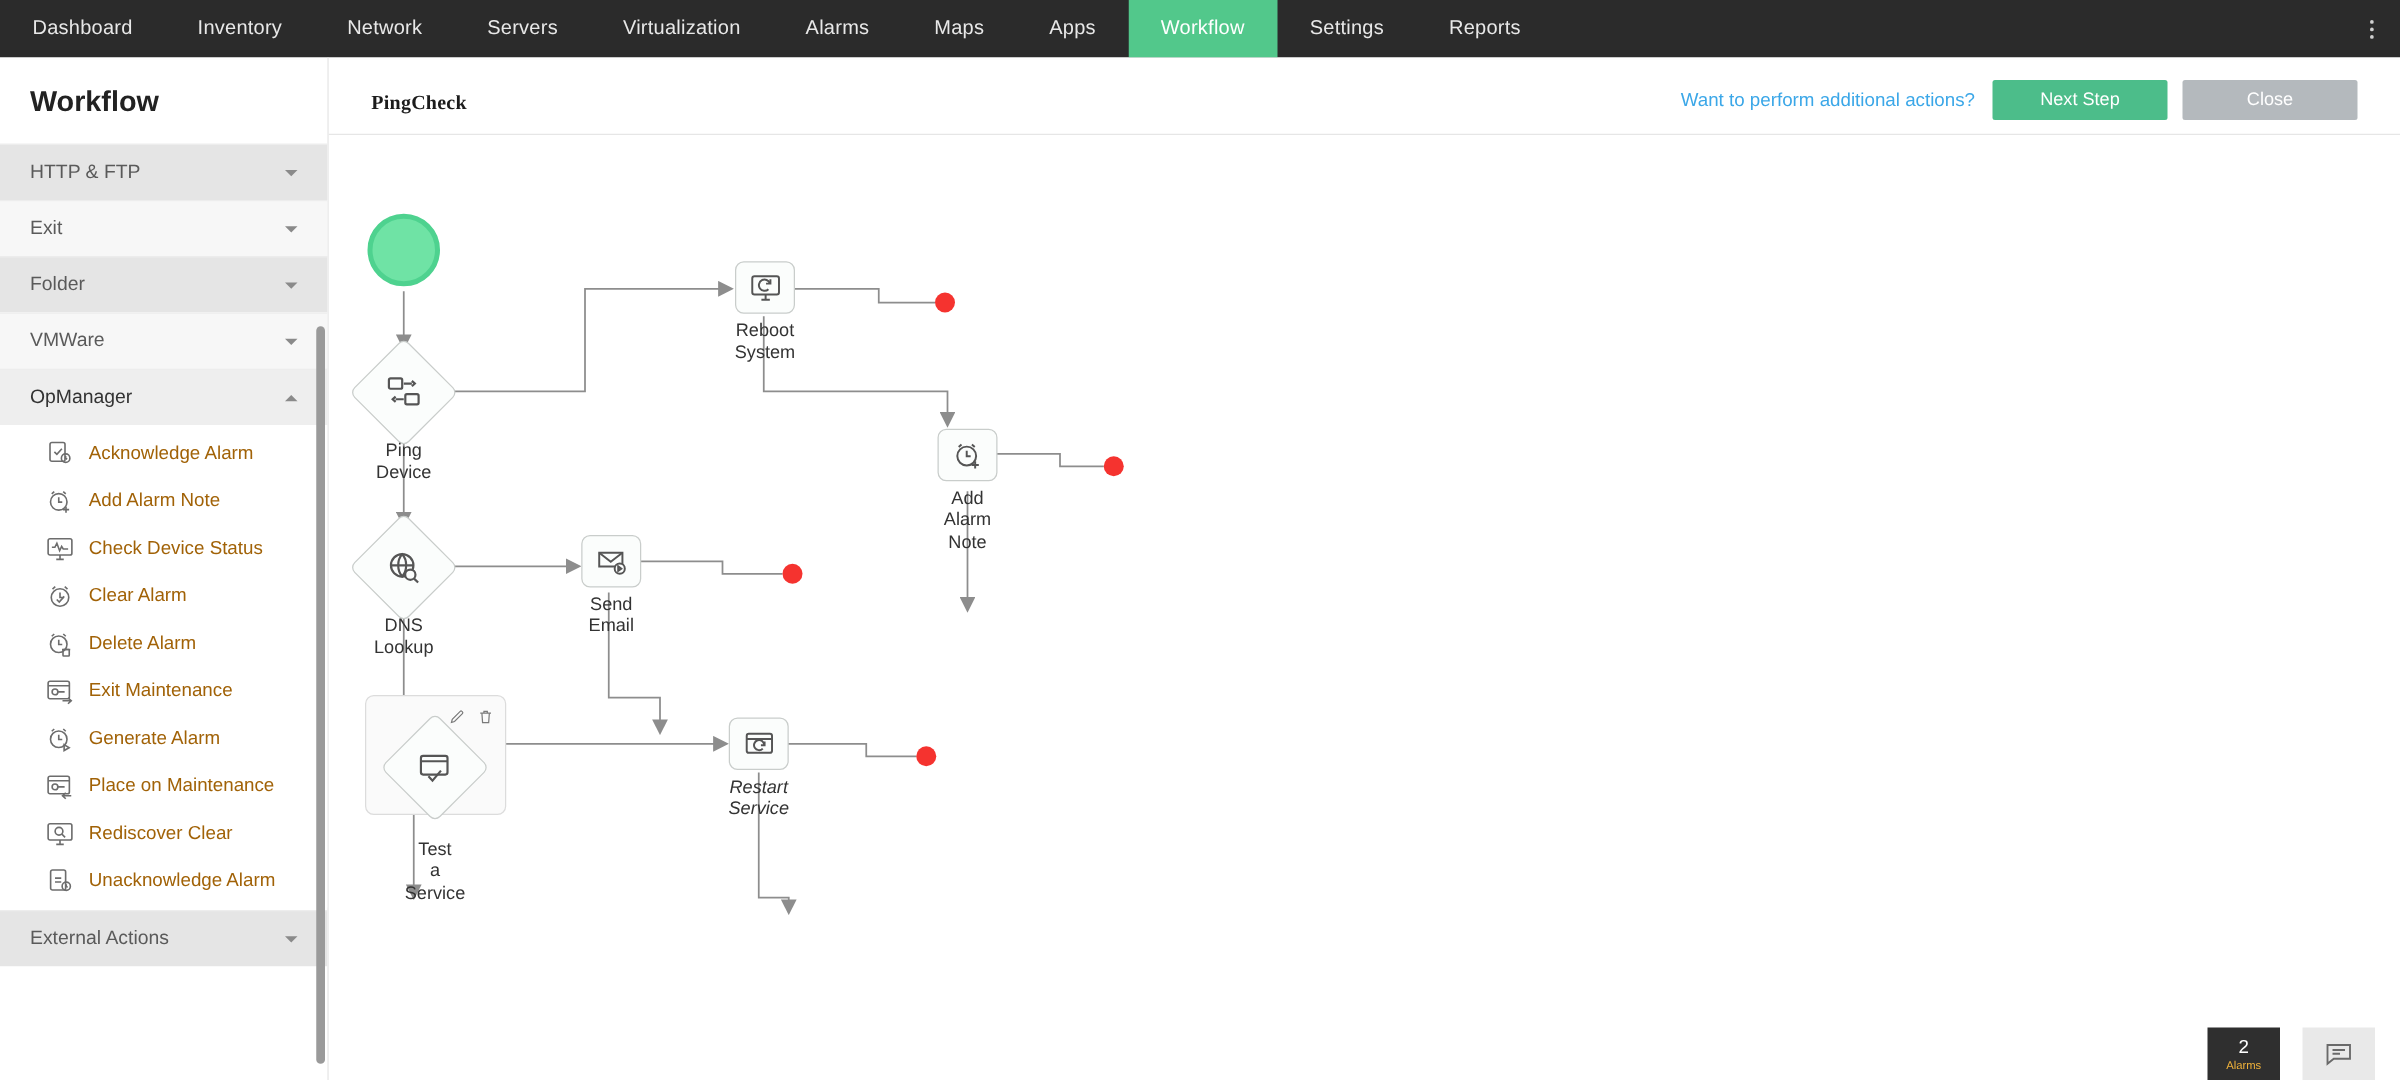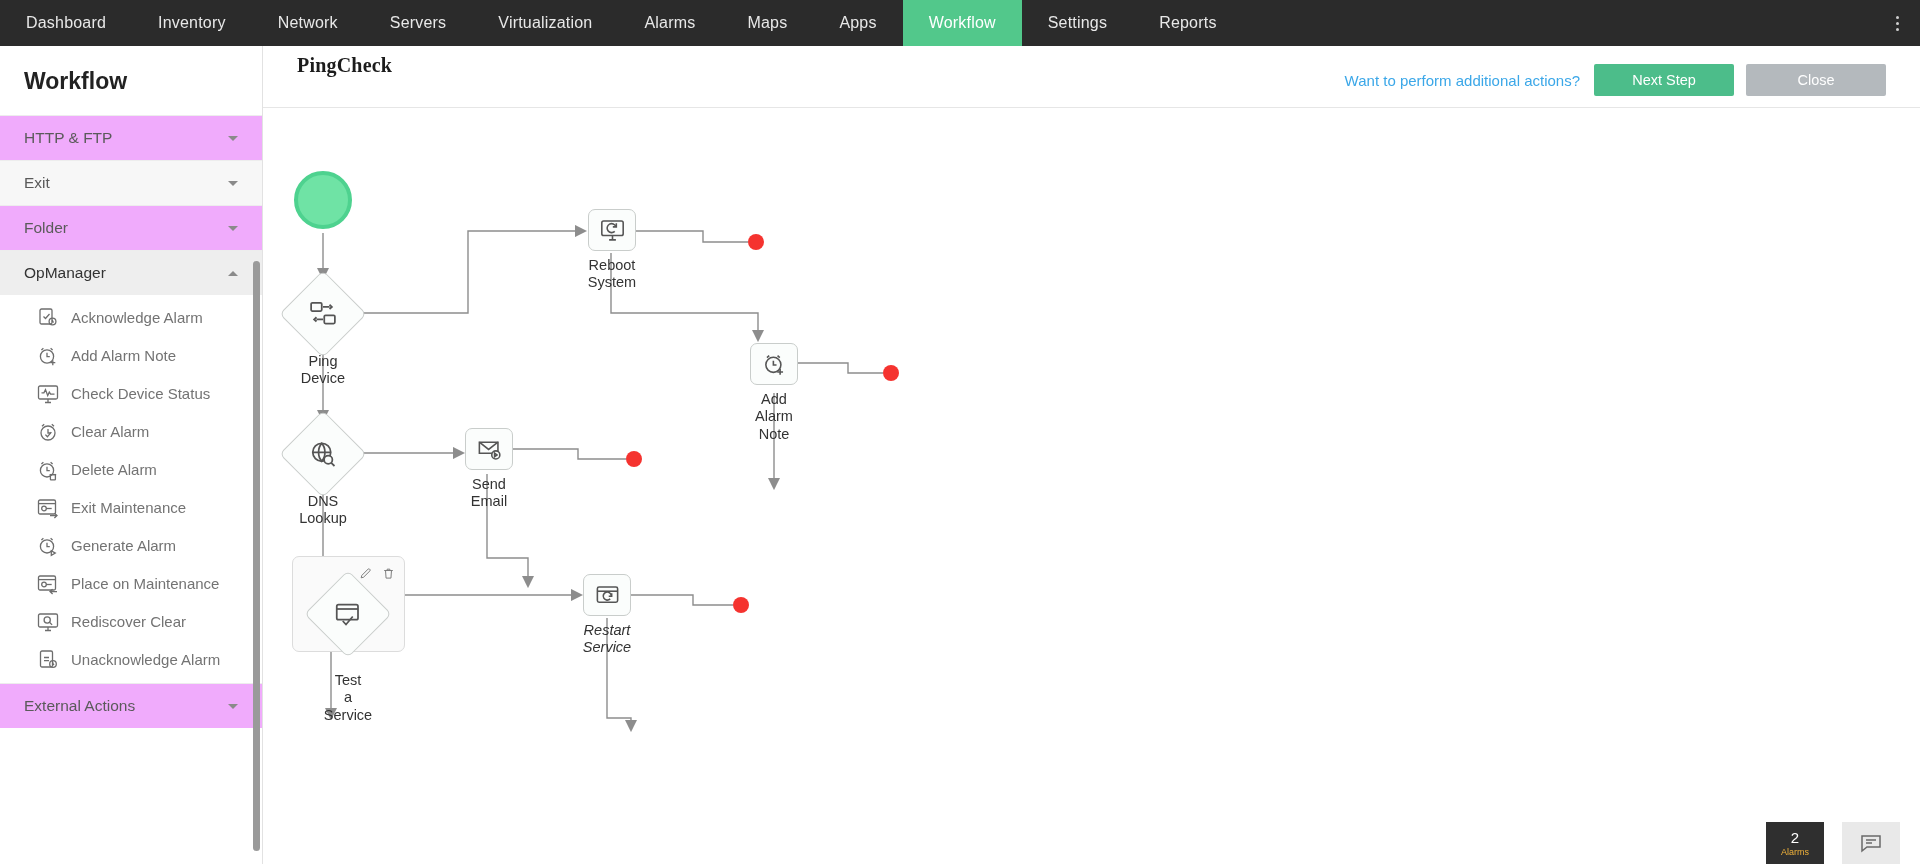"PingCheck" .page-title { font-size: 20px -> 16px; top: 8px -> 28px }
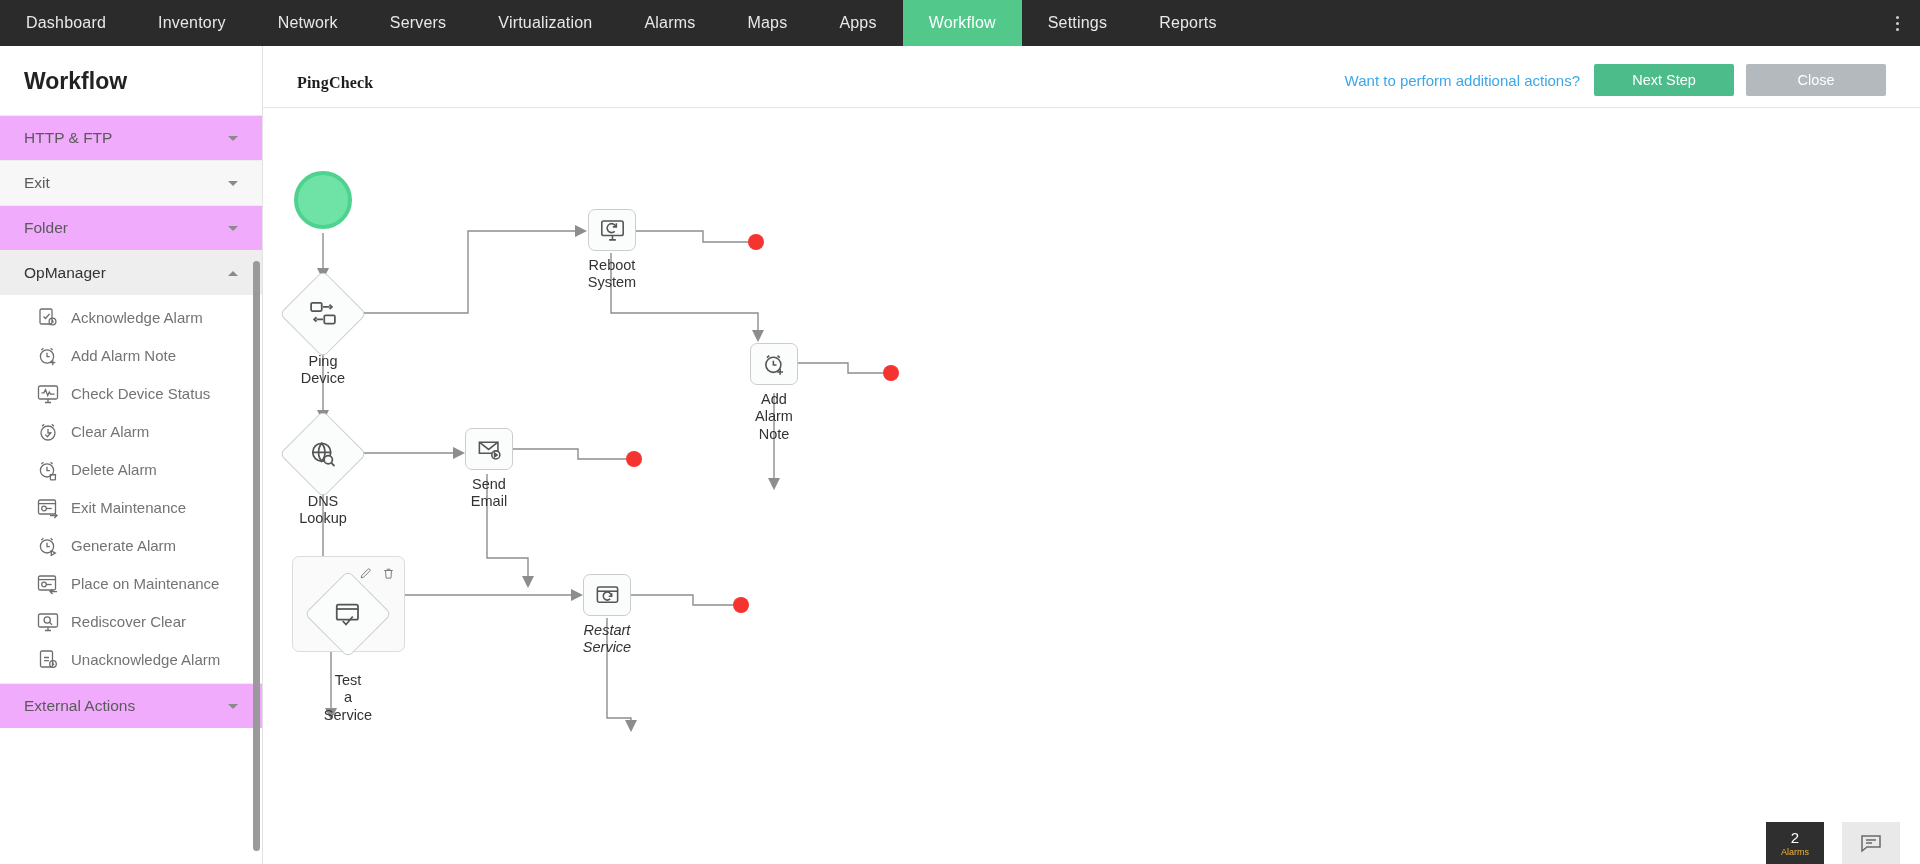"HTTP & FTP" .acc-head.shadeA { background: #f0abfc -> #e5e5e5 }
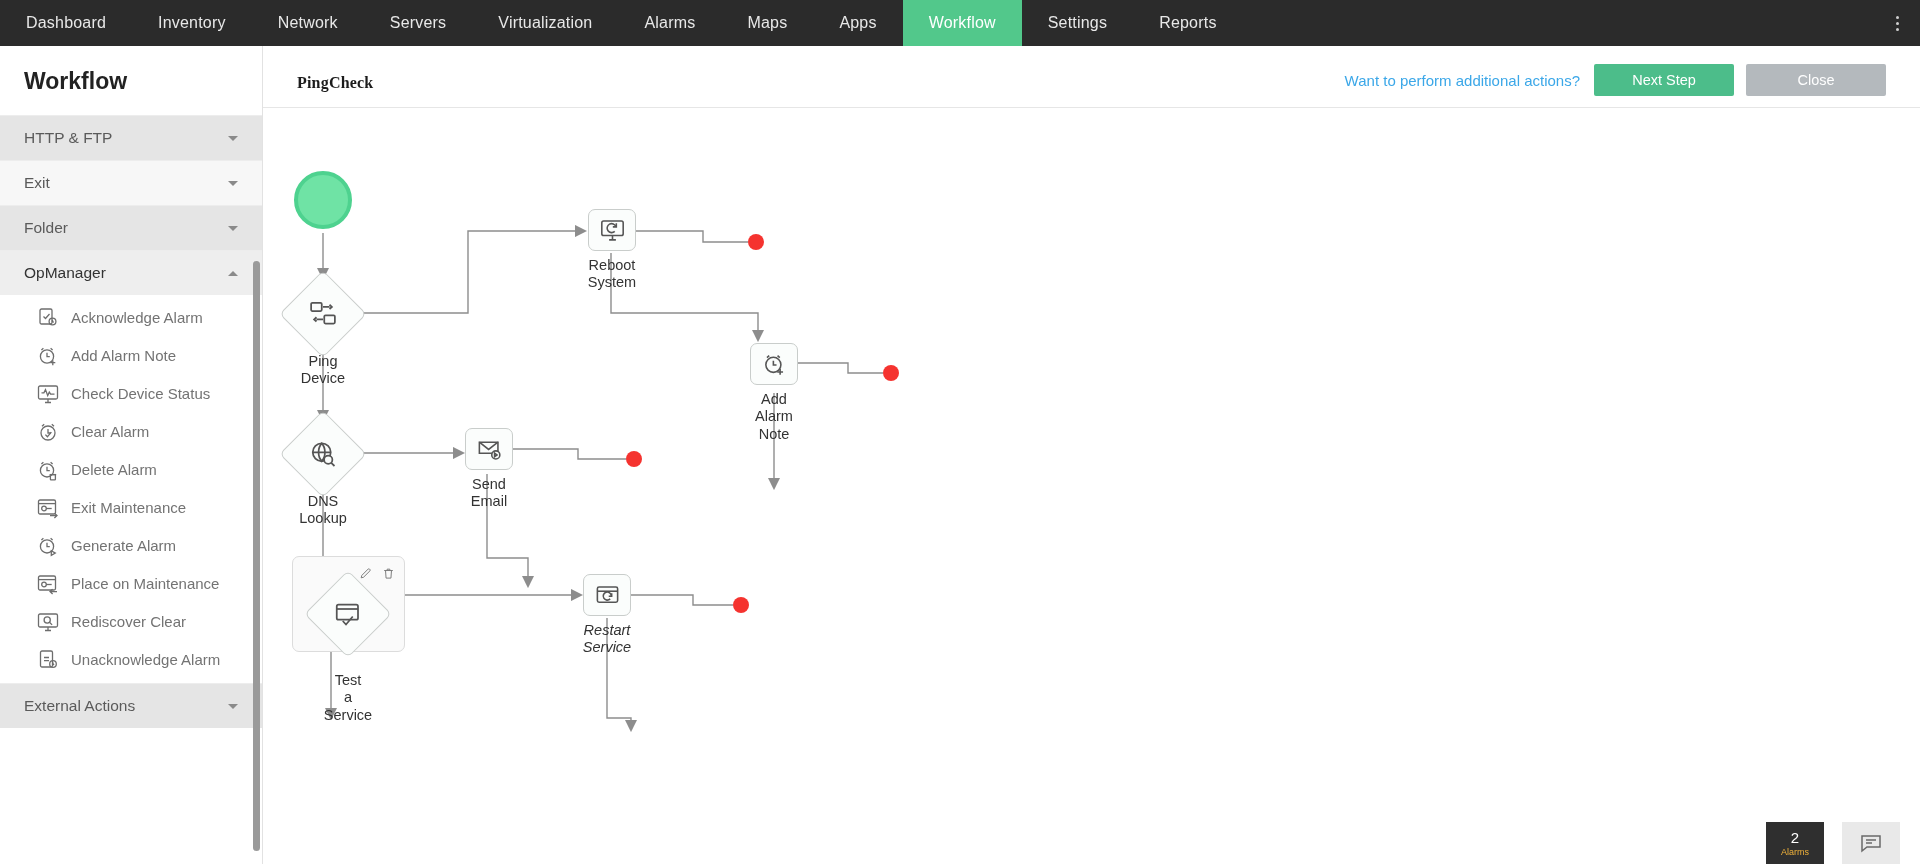"VMWare" div.acc-head { html: none -> <div> <span>VMWare</span> <span></span> </div> }
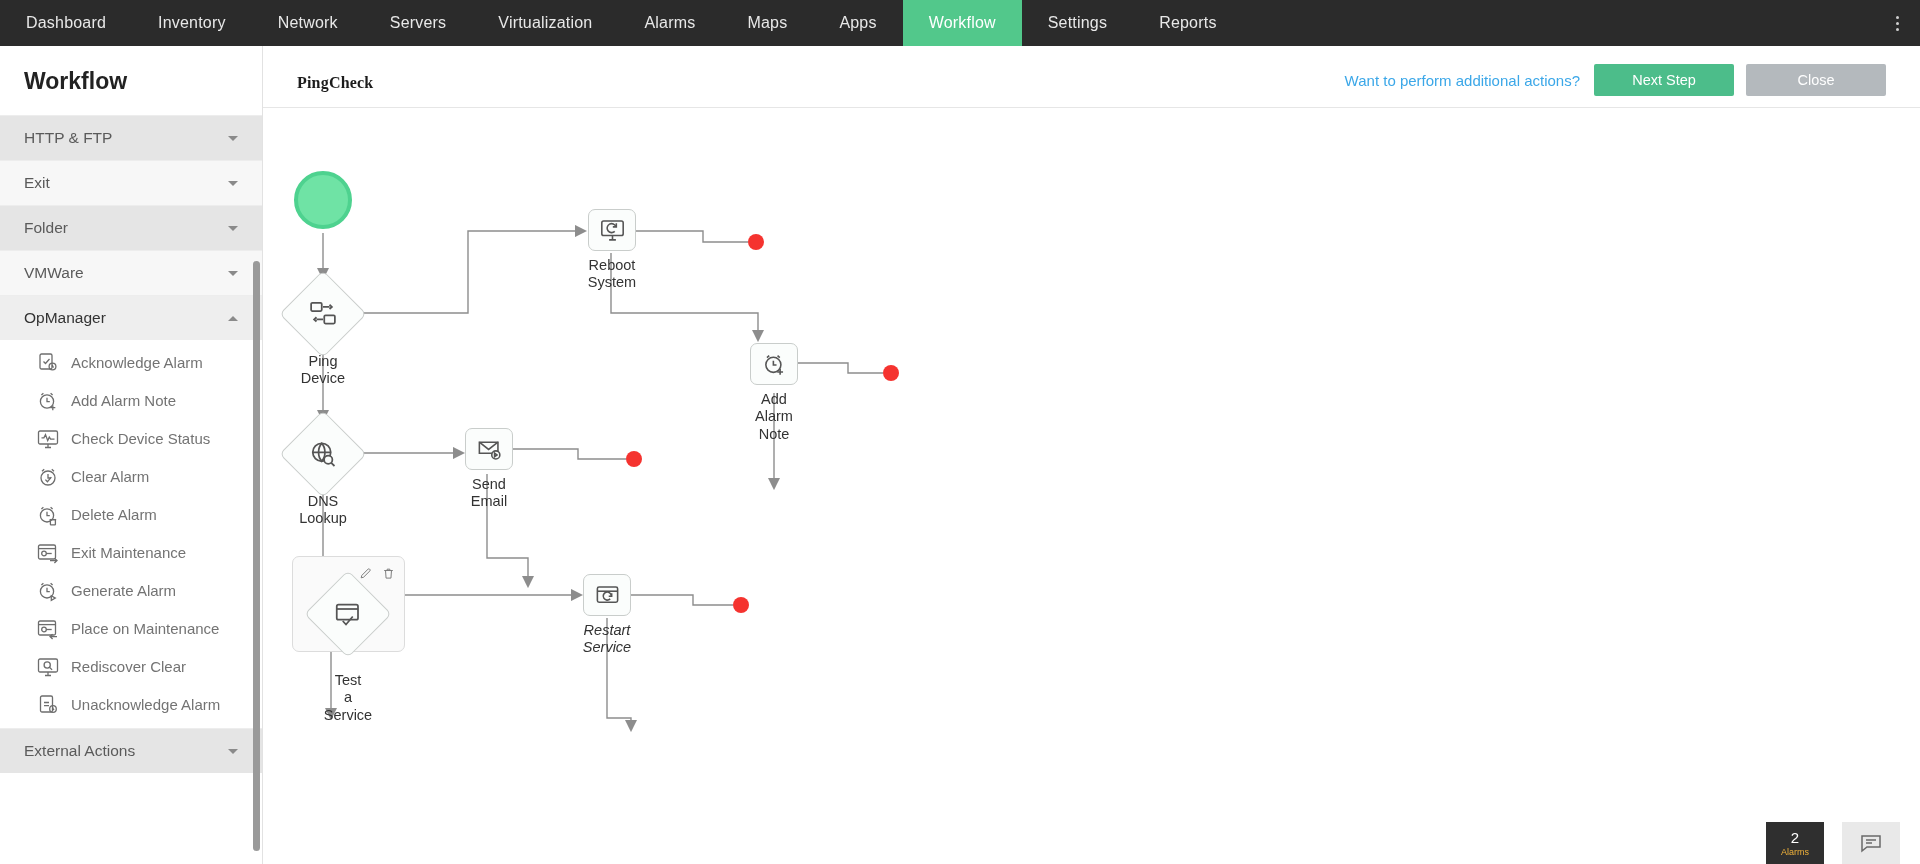"Acknowledge Alarm" .side-item .lbl { color: #737373 -> #a16207 }
